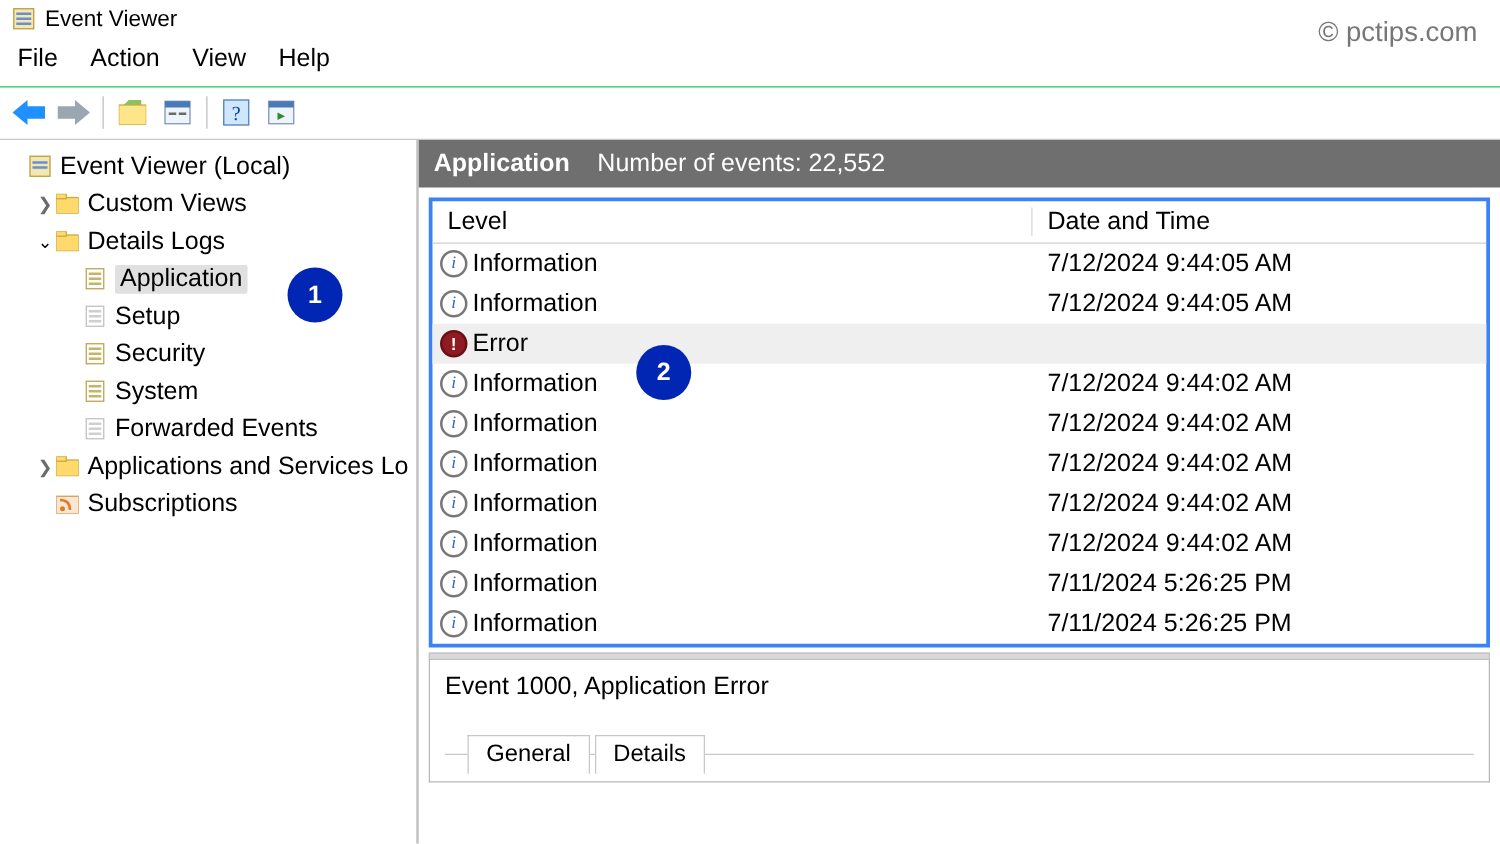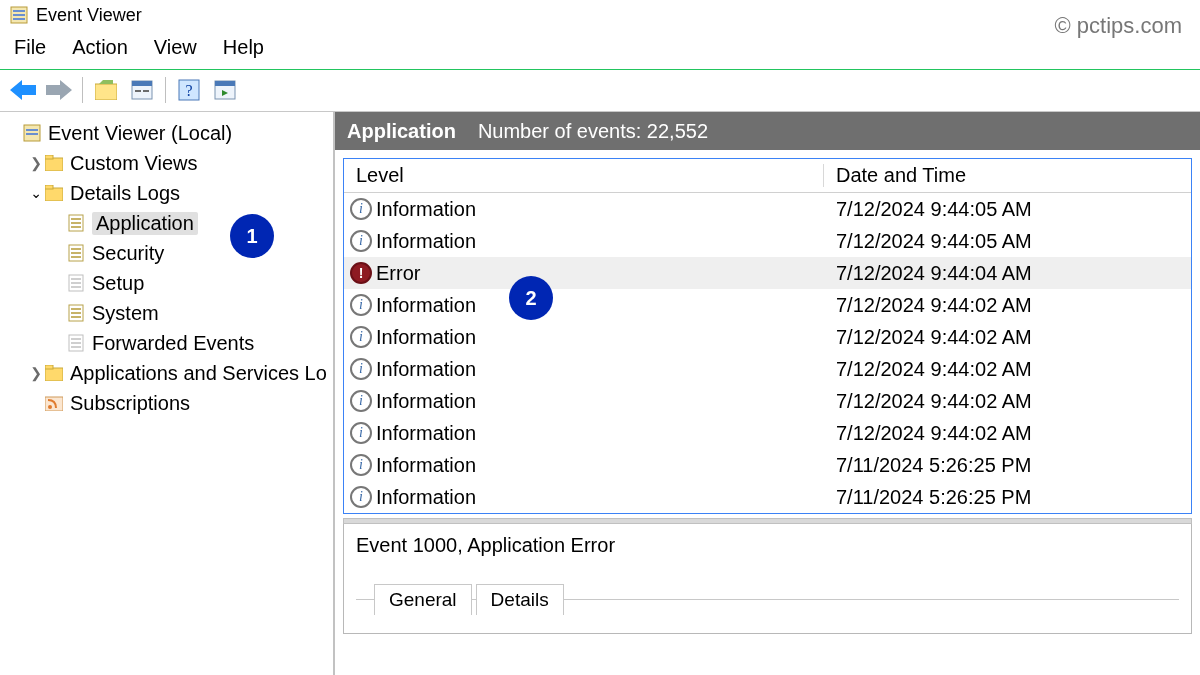"Level" .listwrap { border: 1px solid #3b82f6 -> 3px solid #3b82f6 }
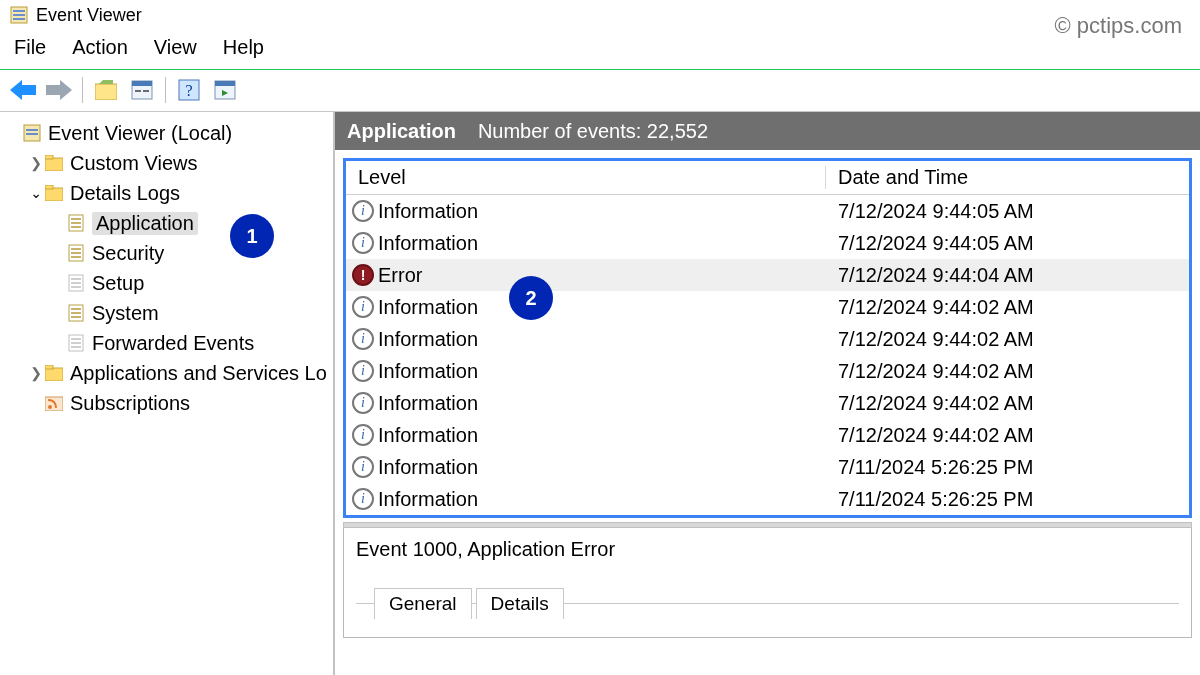"Security" div.tree-row { order: before "Setup" -> after "Setup" }
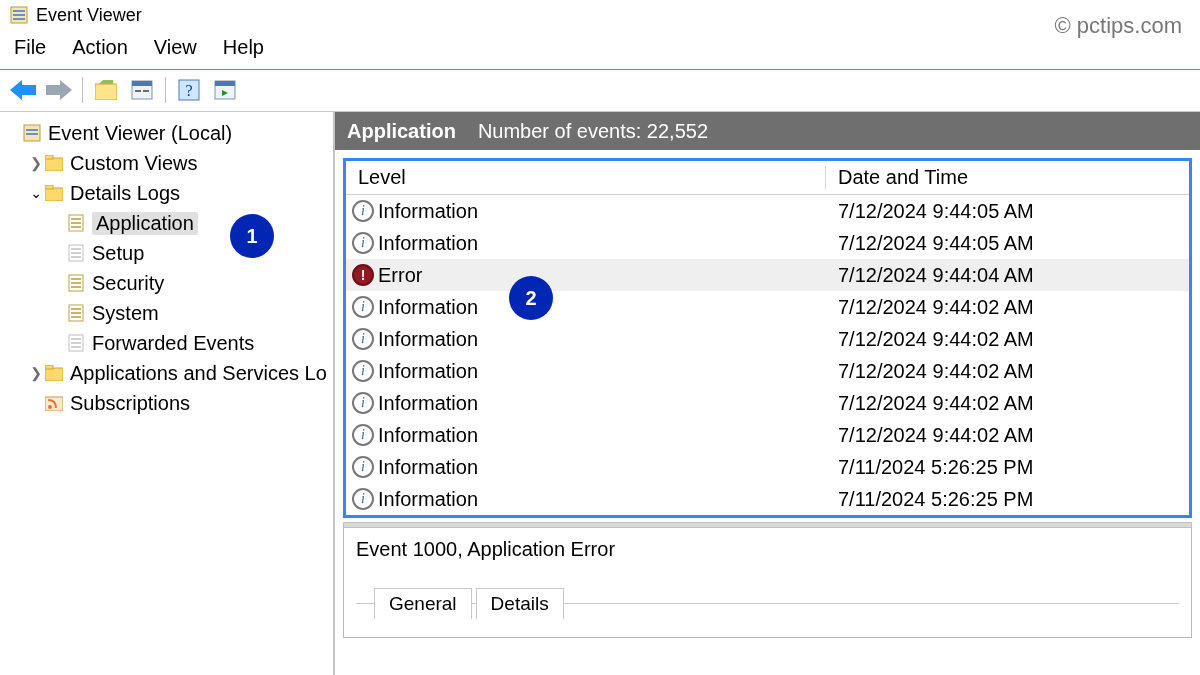"7/12/2024 9:44:04 AM" div.cell-date { html: <div>7/12/2024 9:44:04 AM</div> -> none }
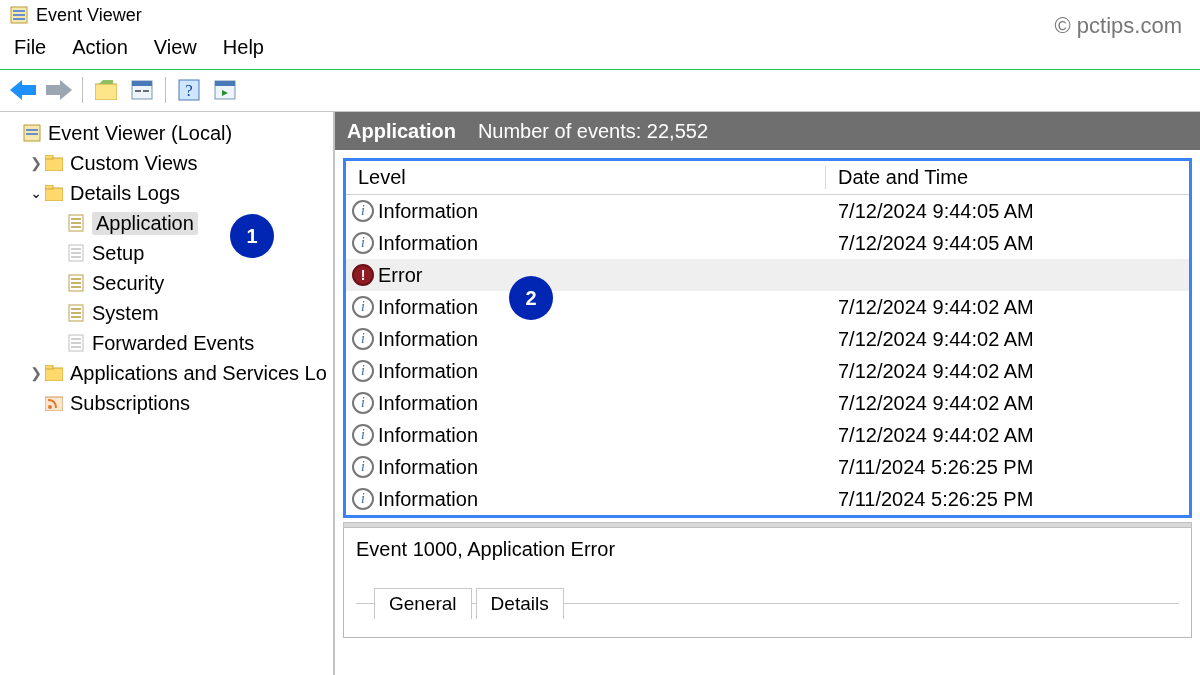"Event 1000, Application Error" .details { height: 110px -> 98px }
